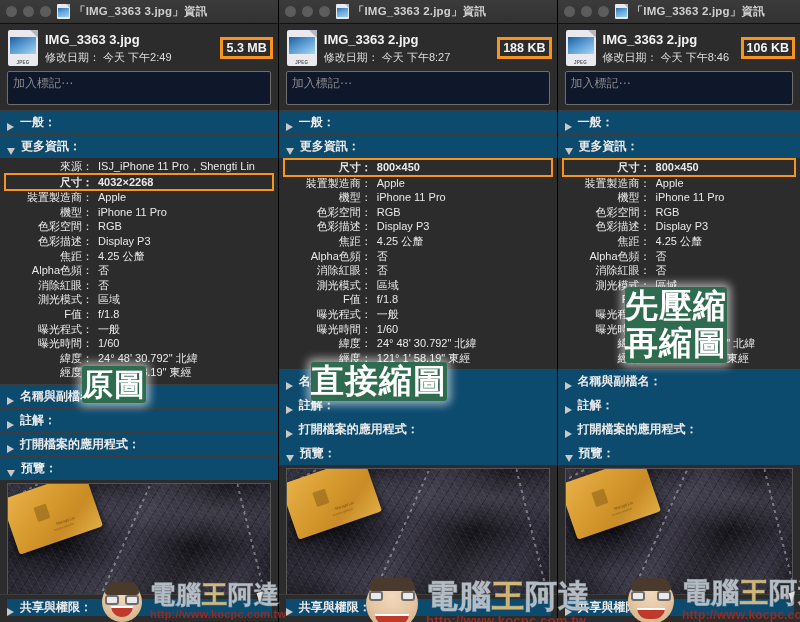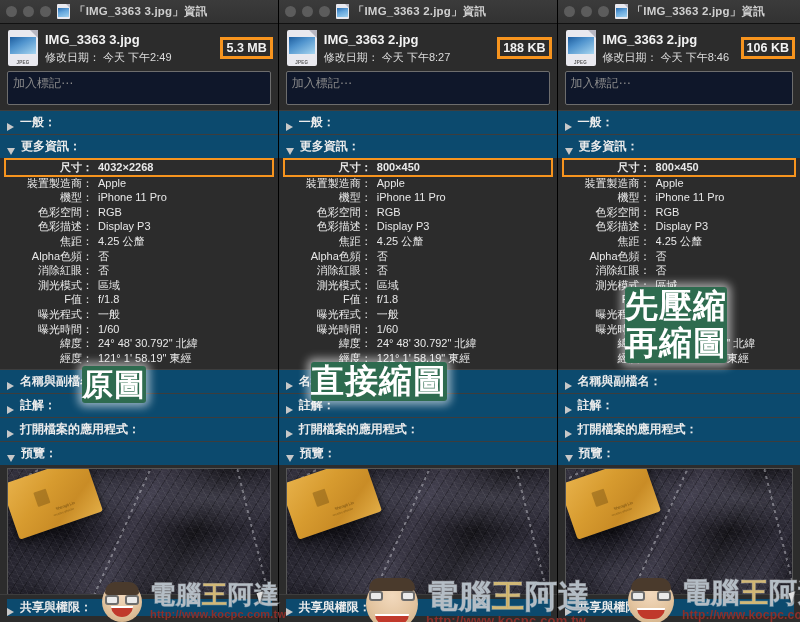"來源：" div.mrow { html: none -> <div> <div>來源：</div> <div>ISJ_iPhone 11 Pro，Shengti Lin</div> </div> }
